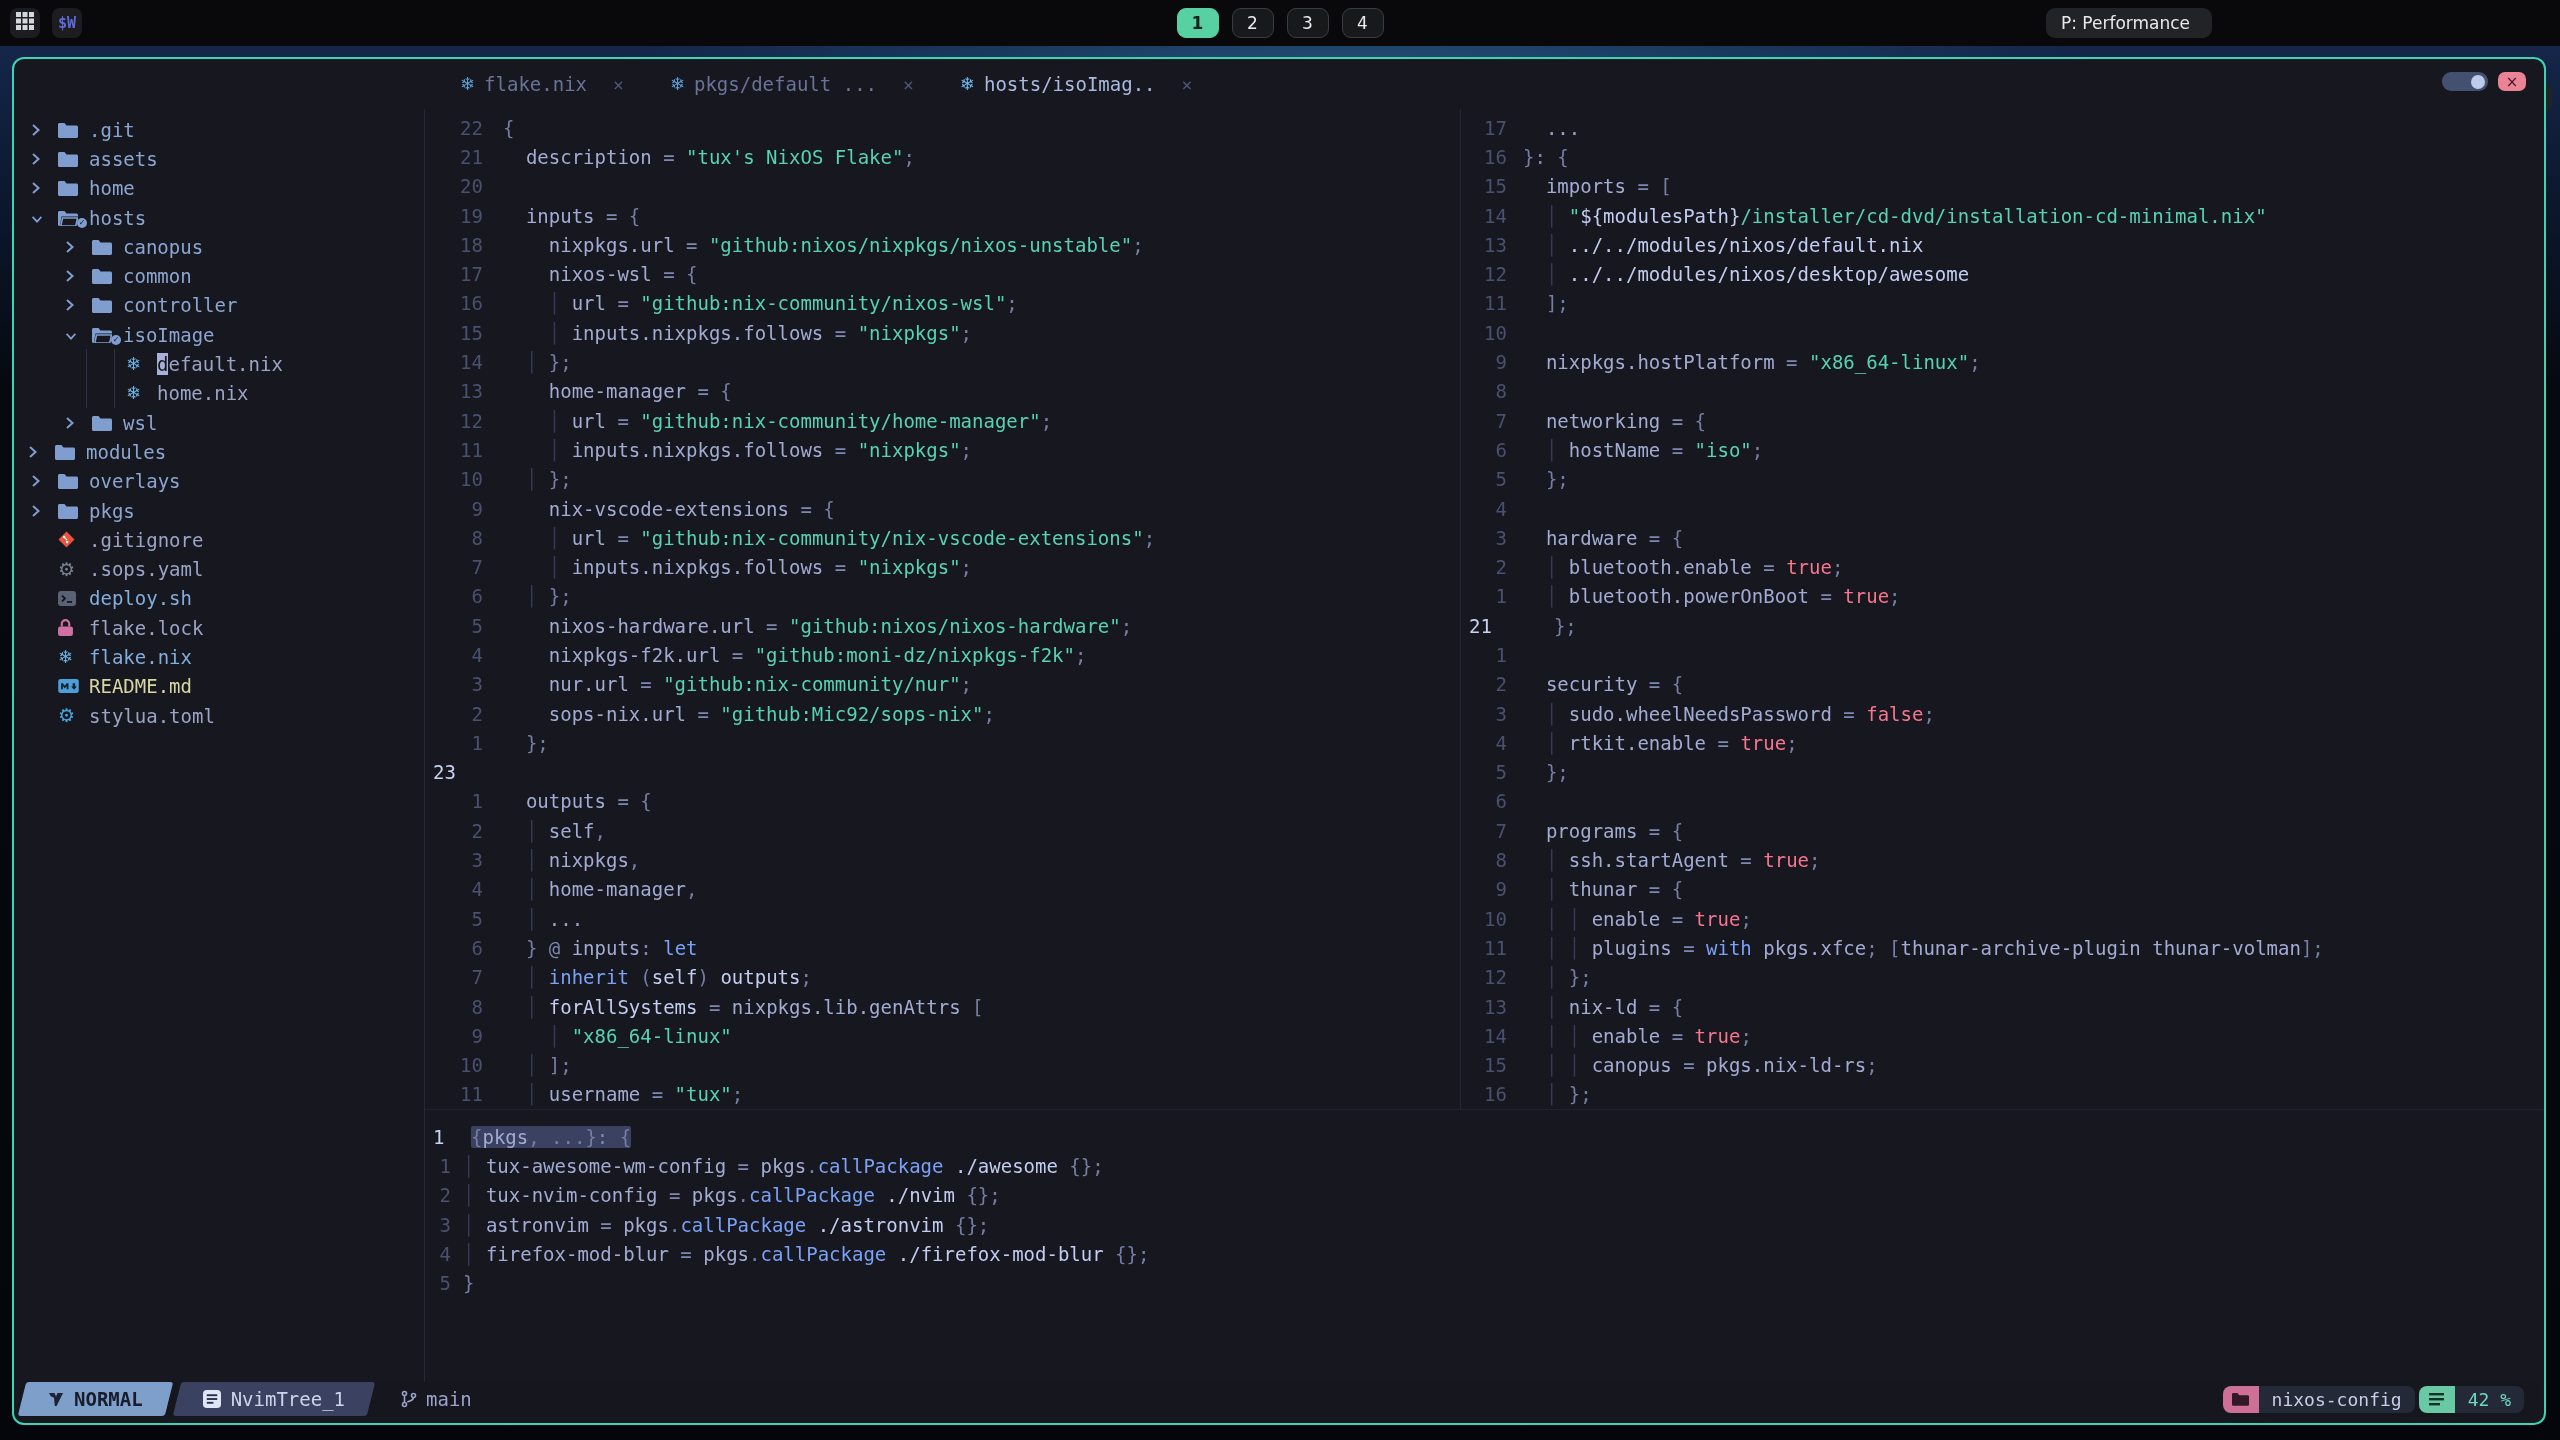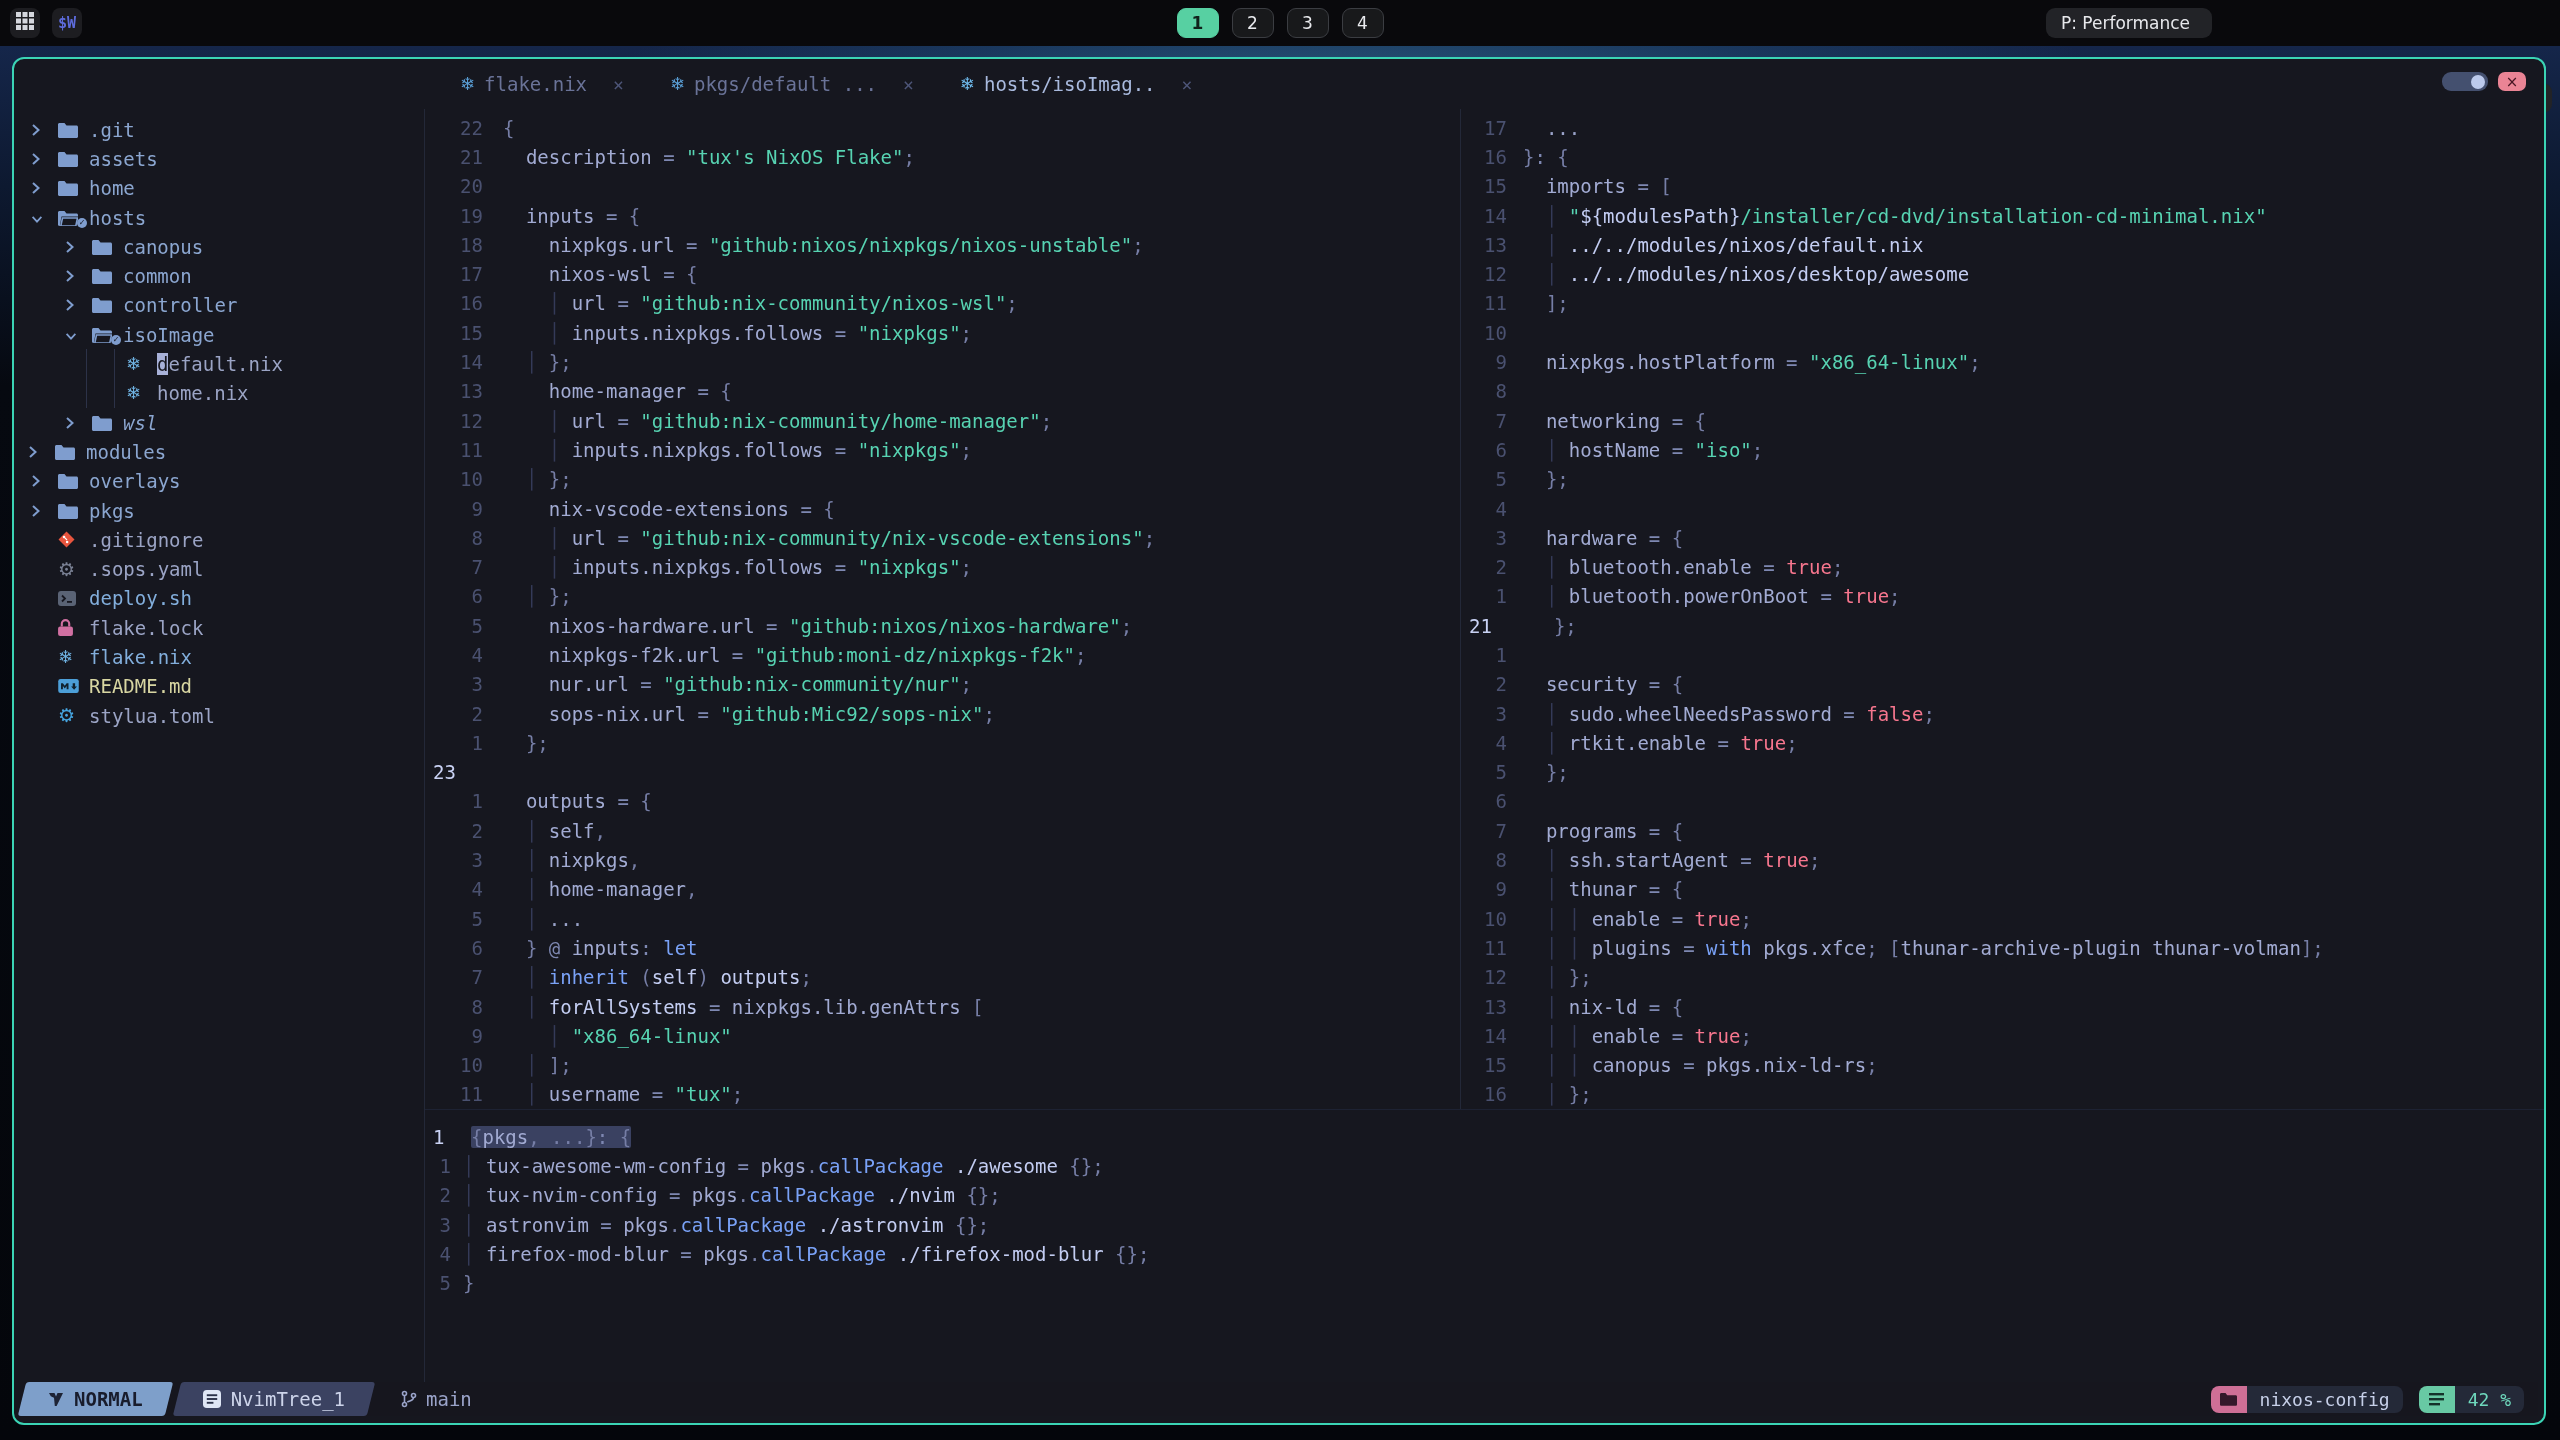"wsl" div.tree-row { font-style: italic -> none }
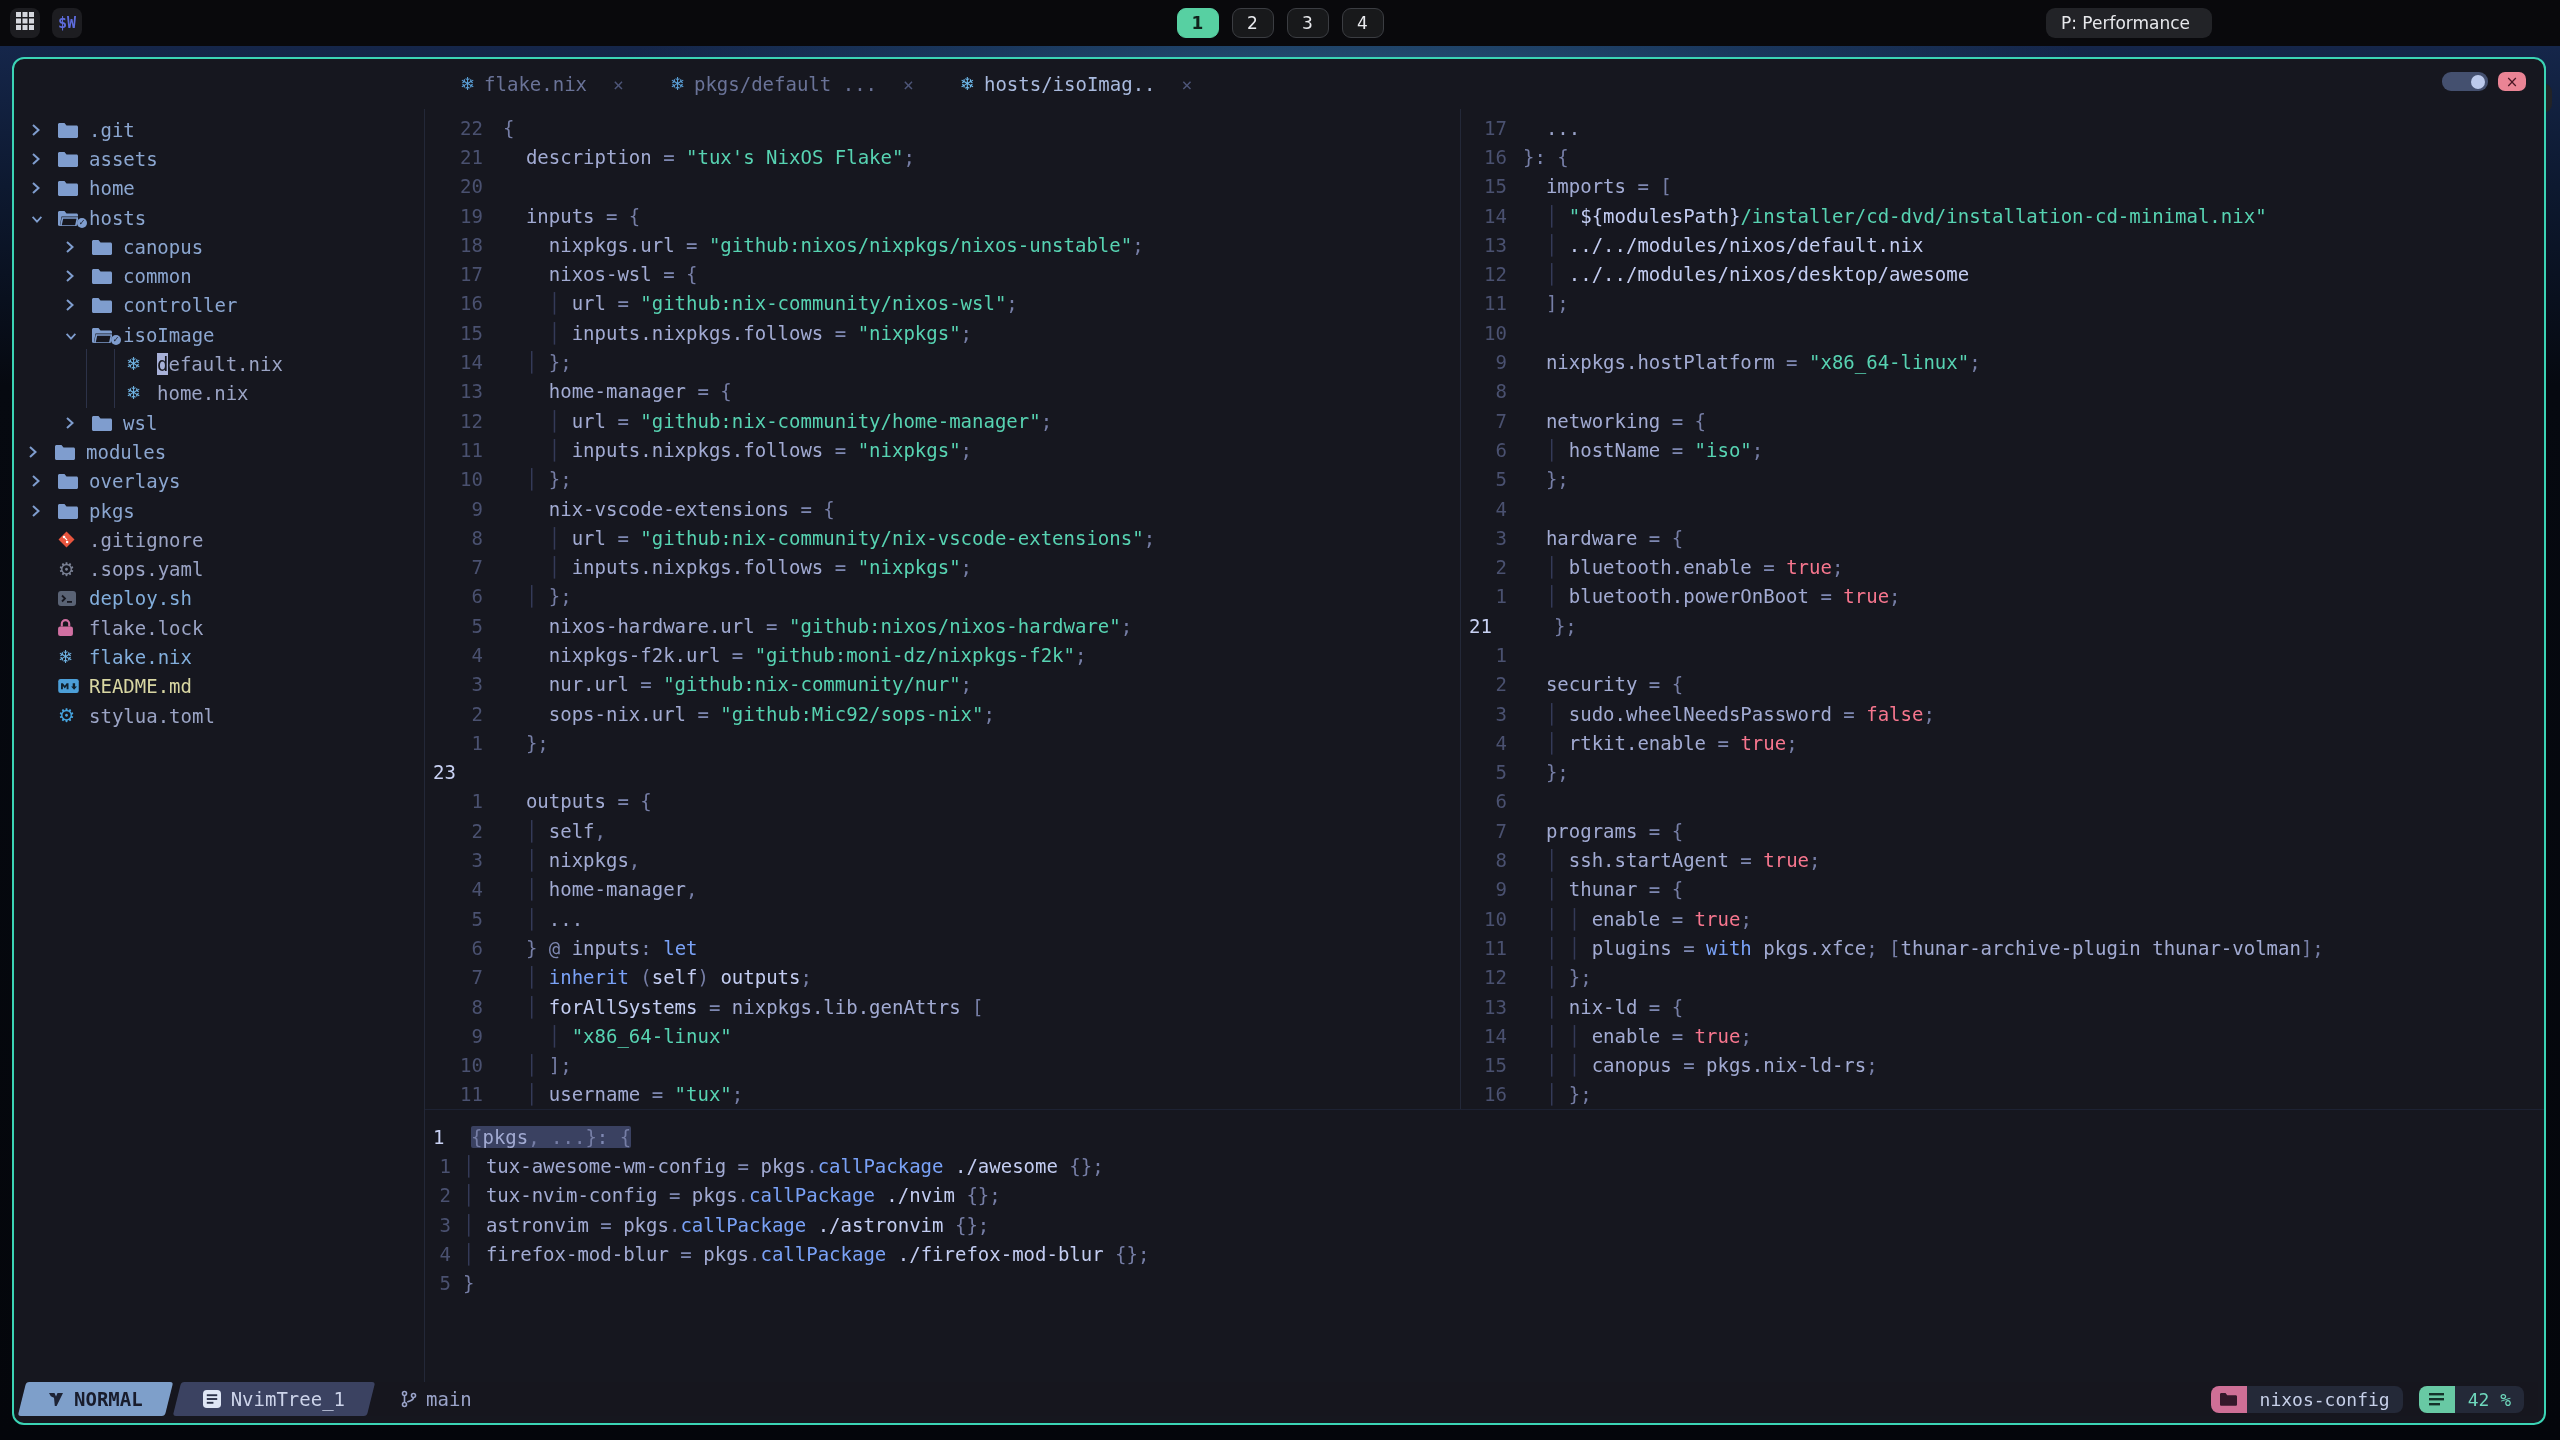"nixos-config" .sl-right { gap: 16px -> 4px }
